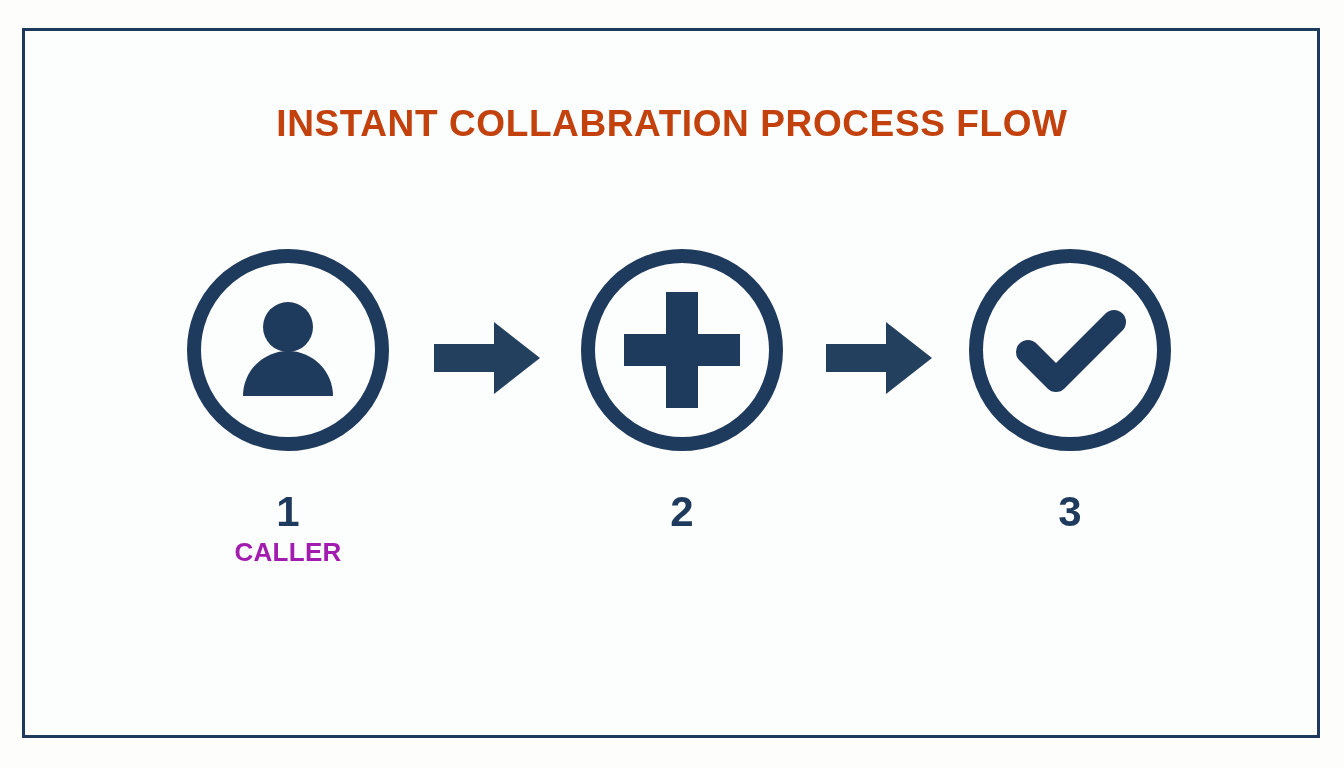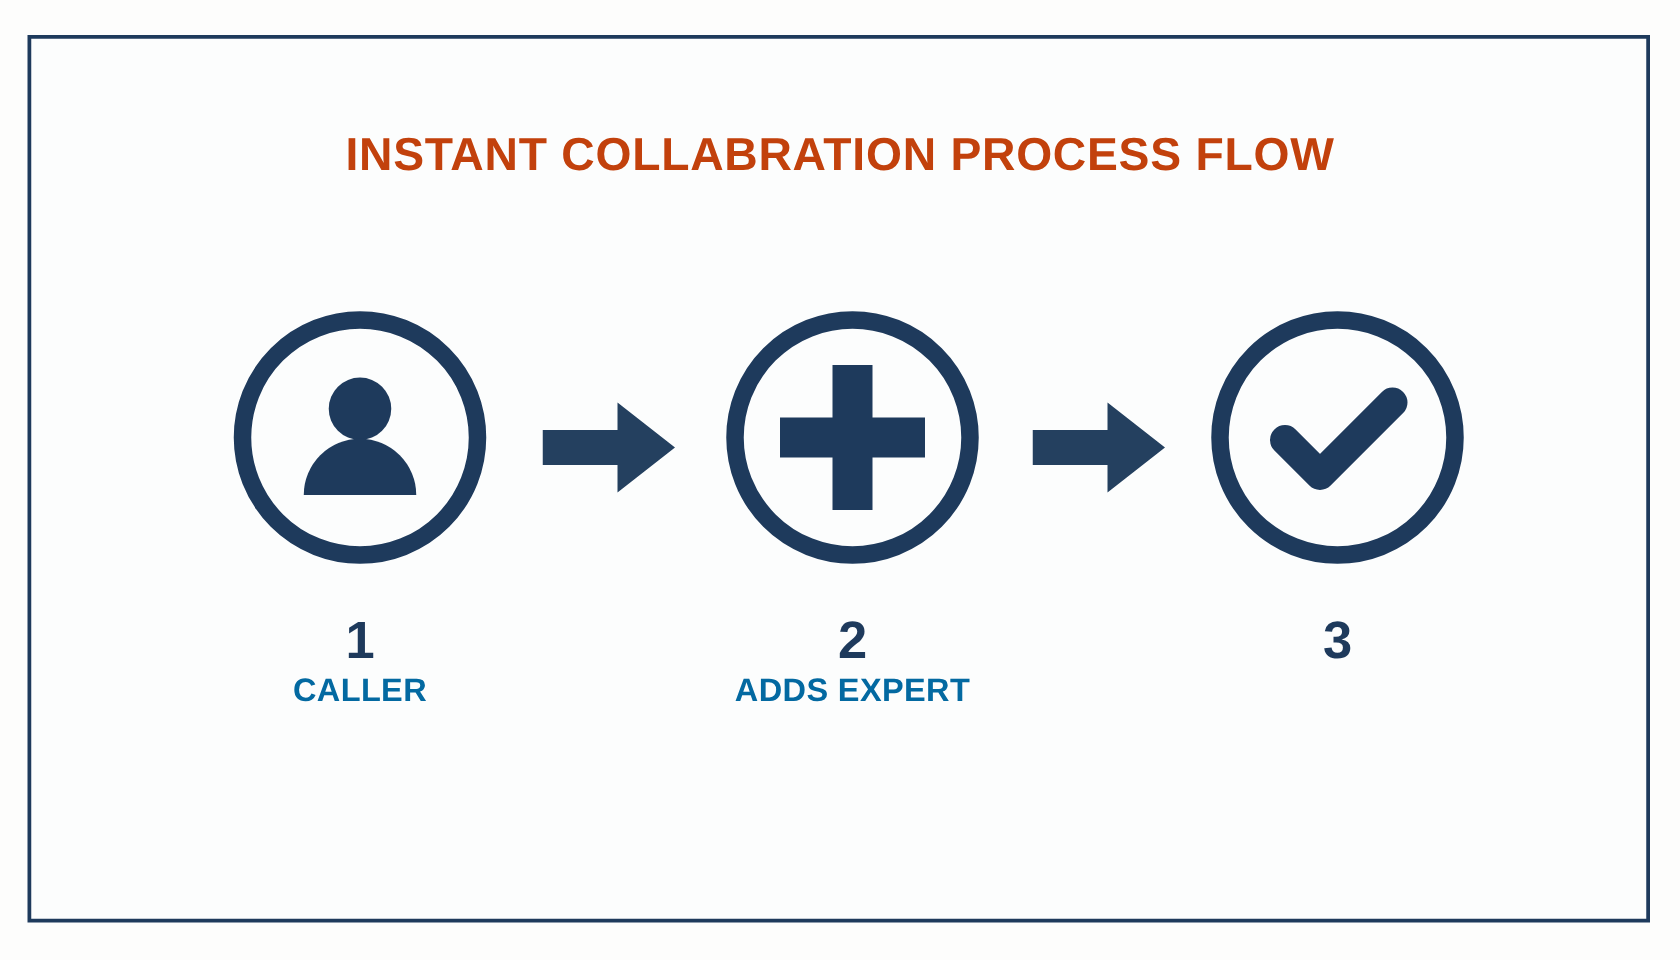"CALLER" .step-label { color: #0369a1 -> #a21caf }
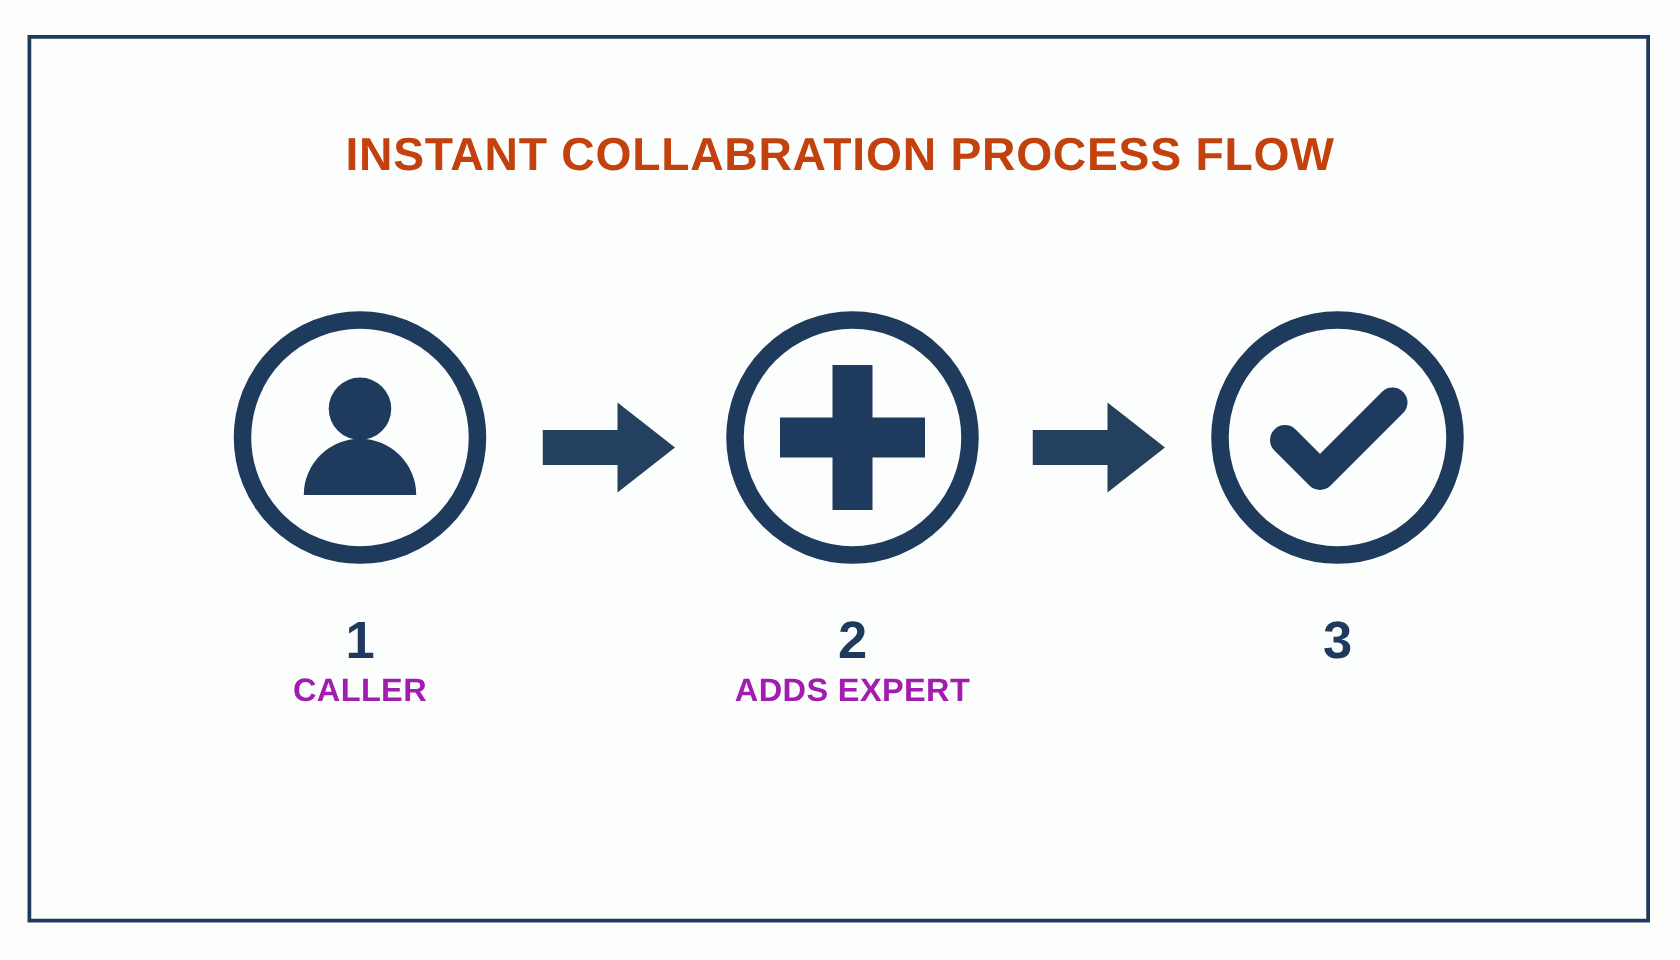"ADDS EXPERT" div.step-label { html: <div>ADDS EXPERT</div> -> none }
